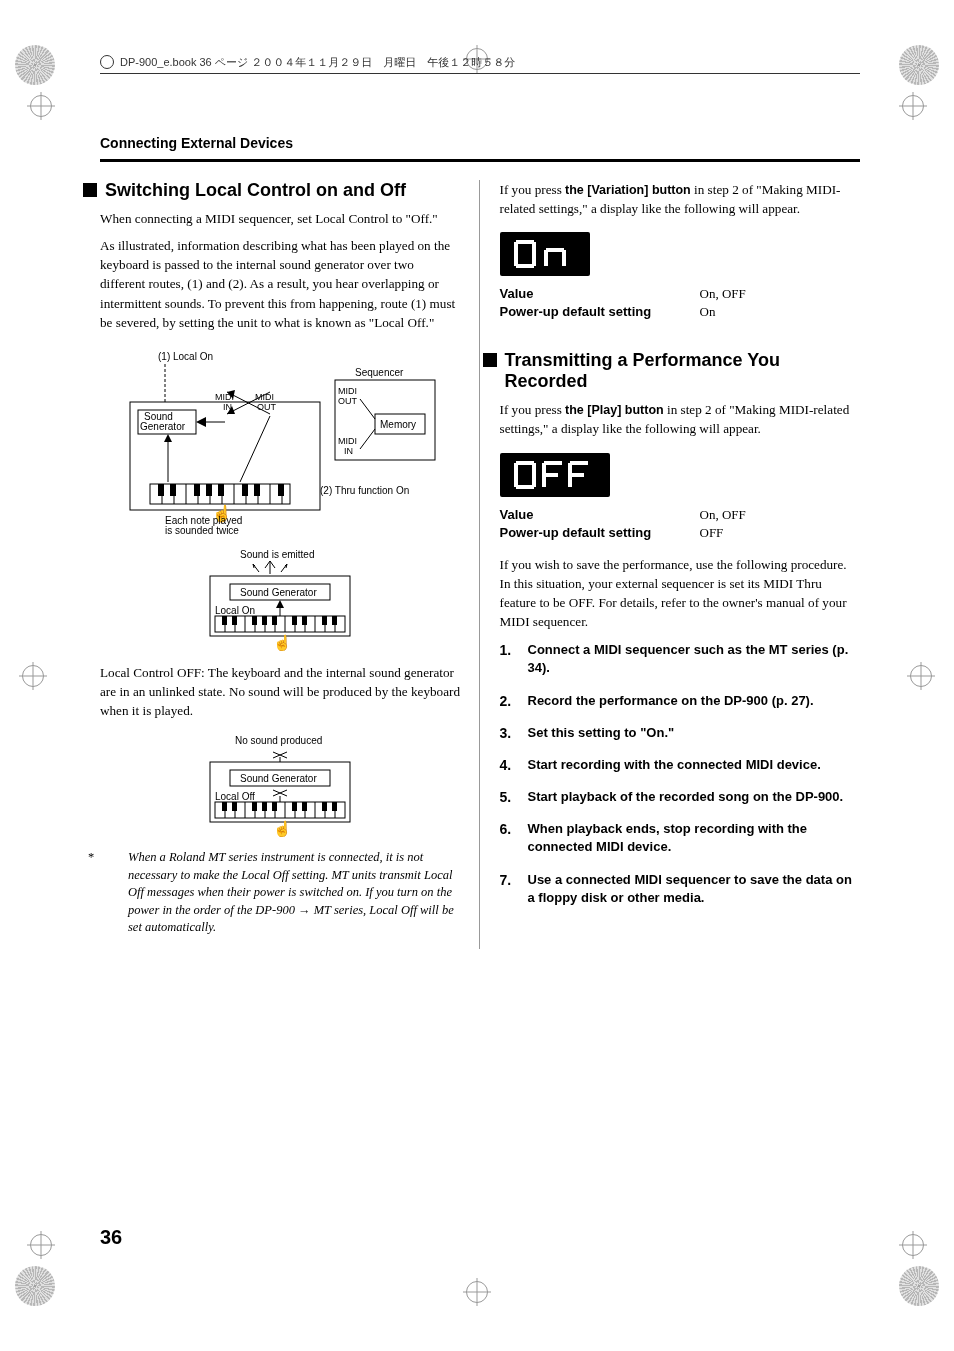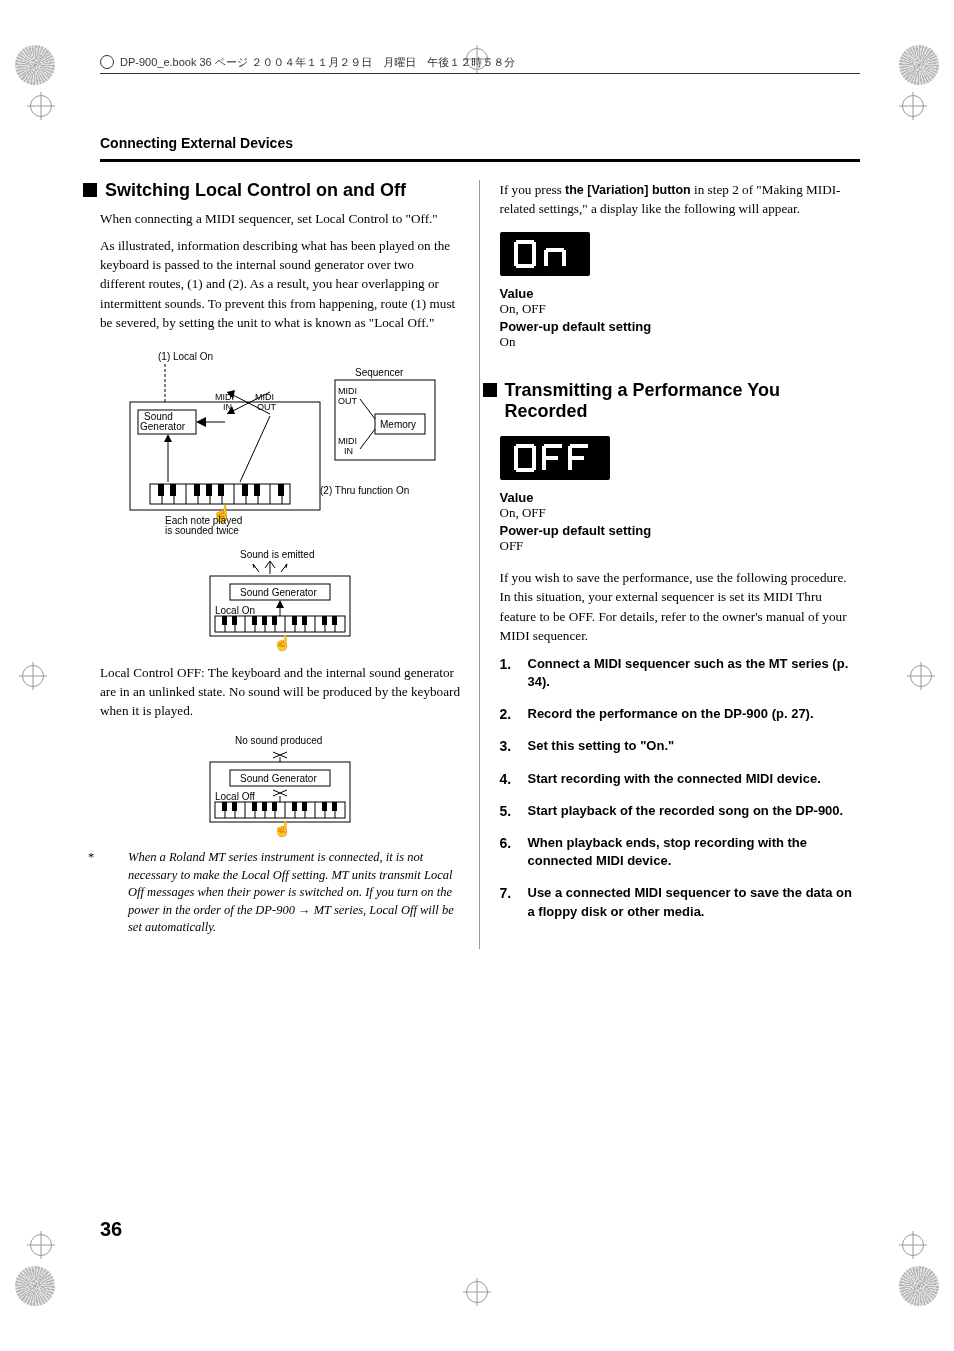"Value" .kv-row { flex-direction: column -> none }
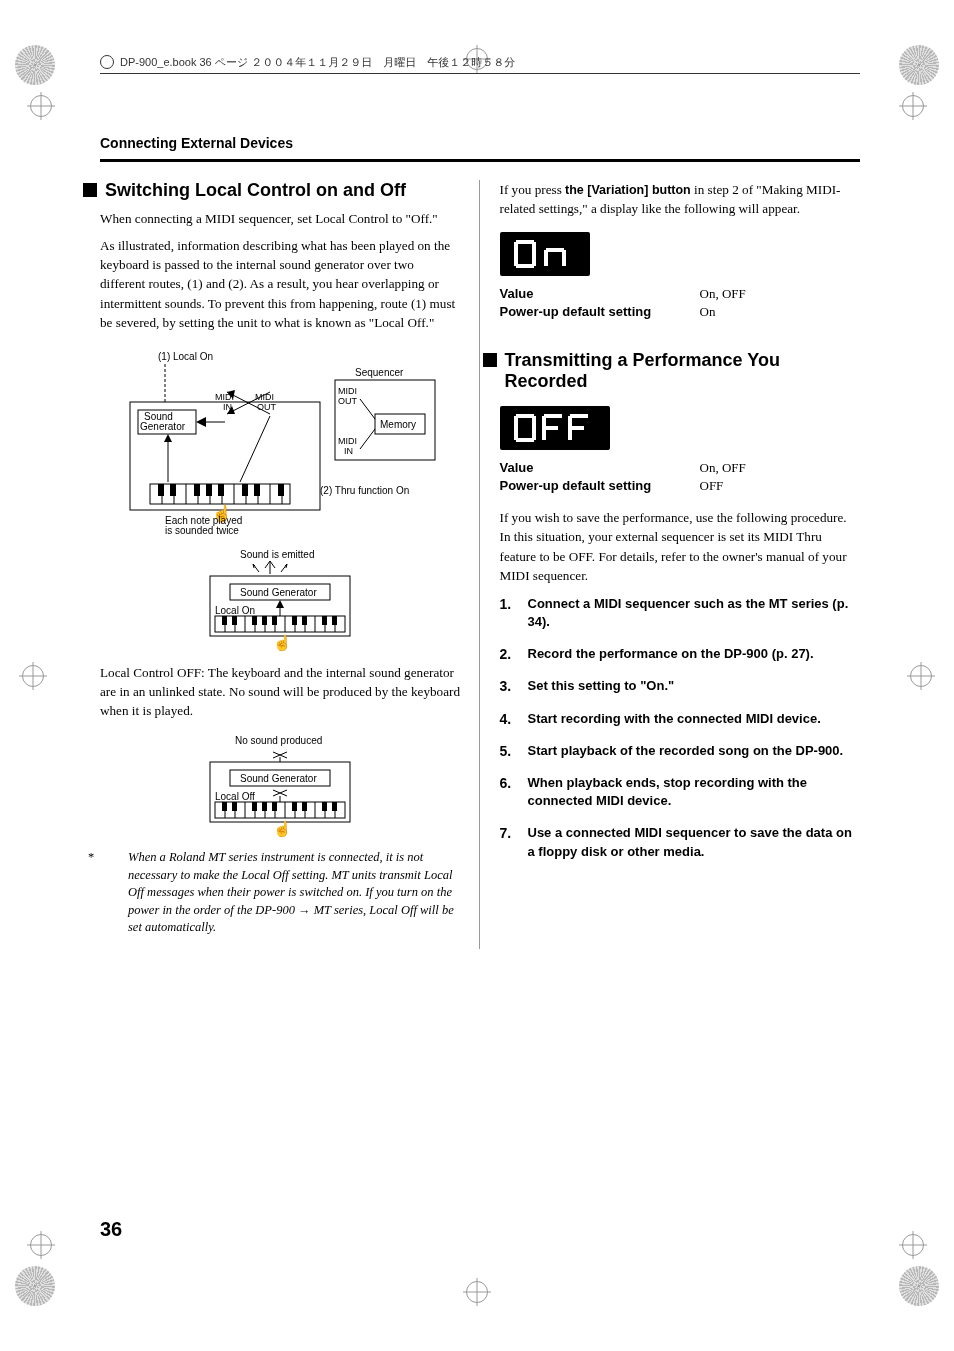"If you press the [Play]" p.body { html: none -> <p> <span>If you press </span><span>the [Play] button</span><span> in step 2 of "Making MIDI-related settings," a display like the following will appear.</span> </p> }
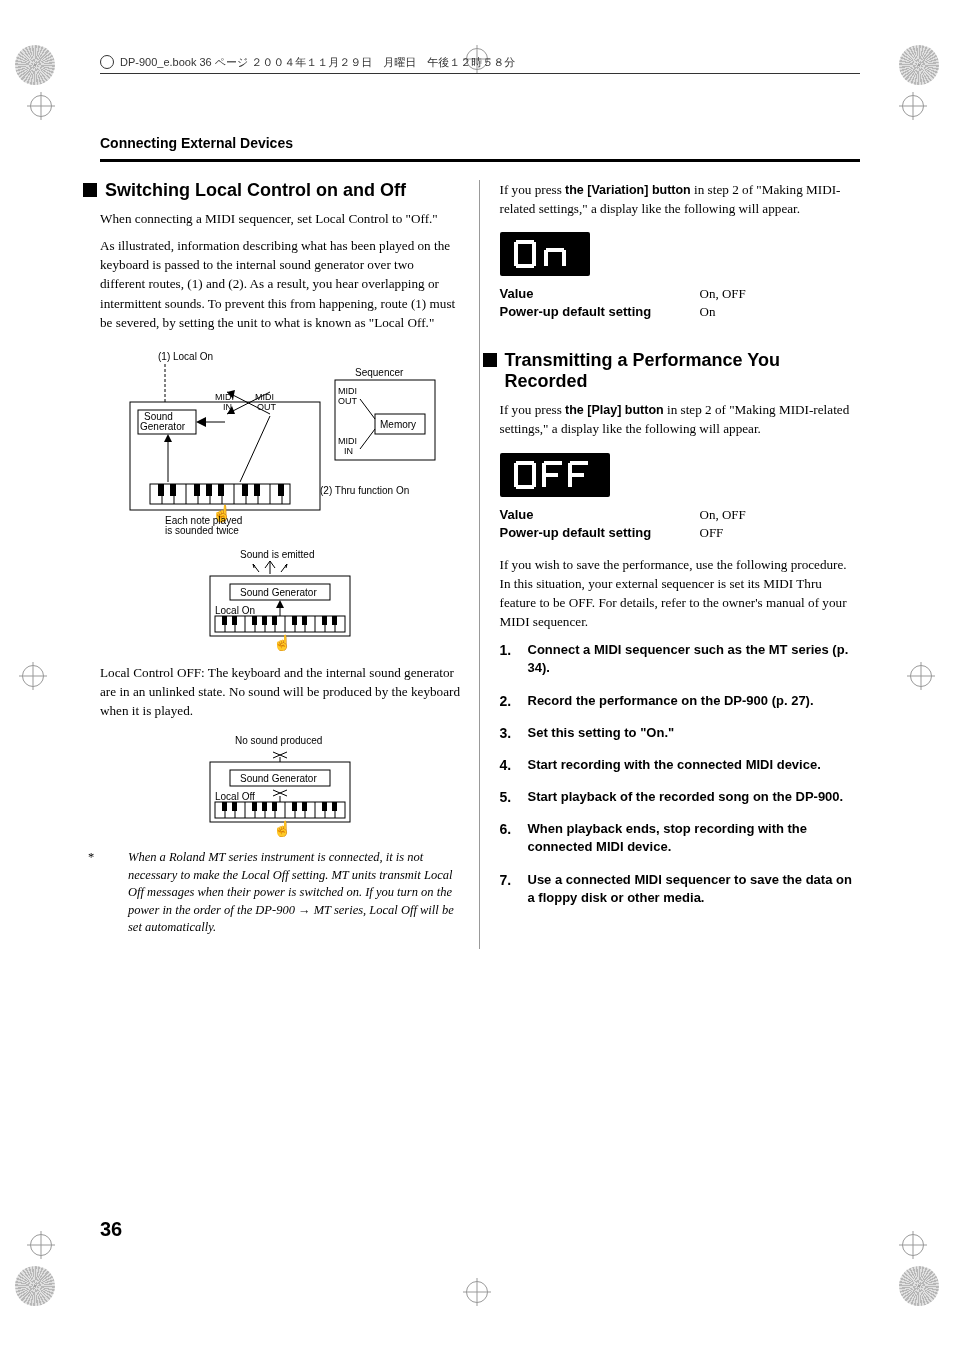"36" .page-number { bottom: 110px -> 102px }
